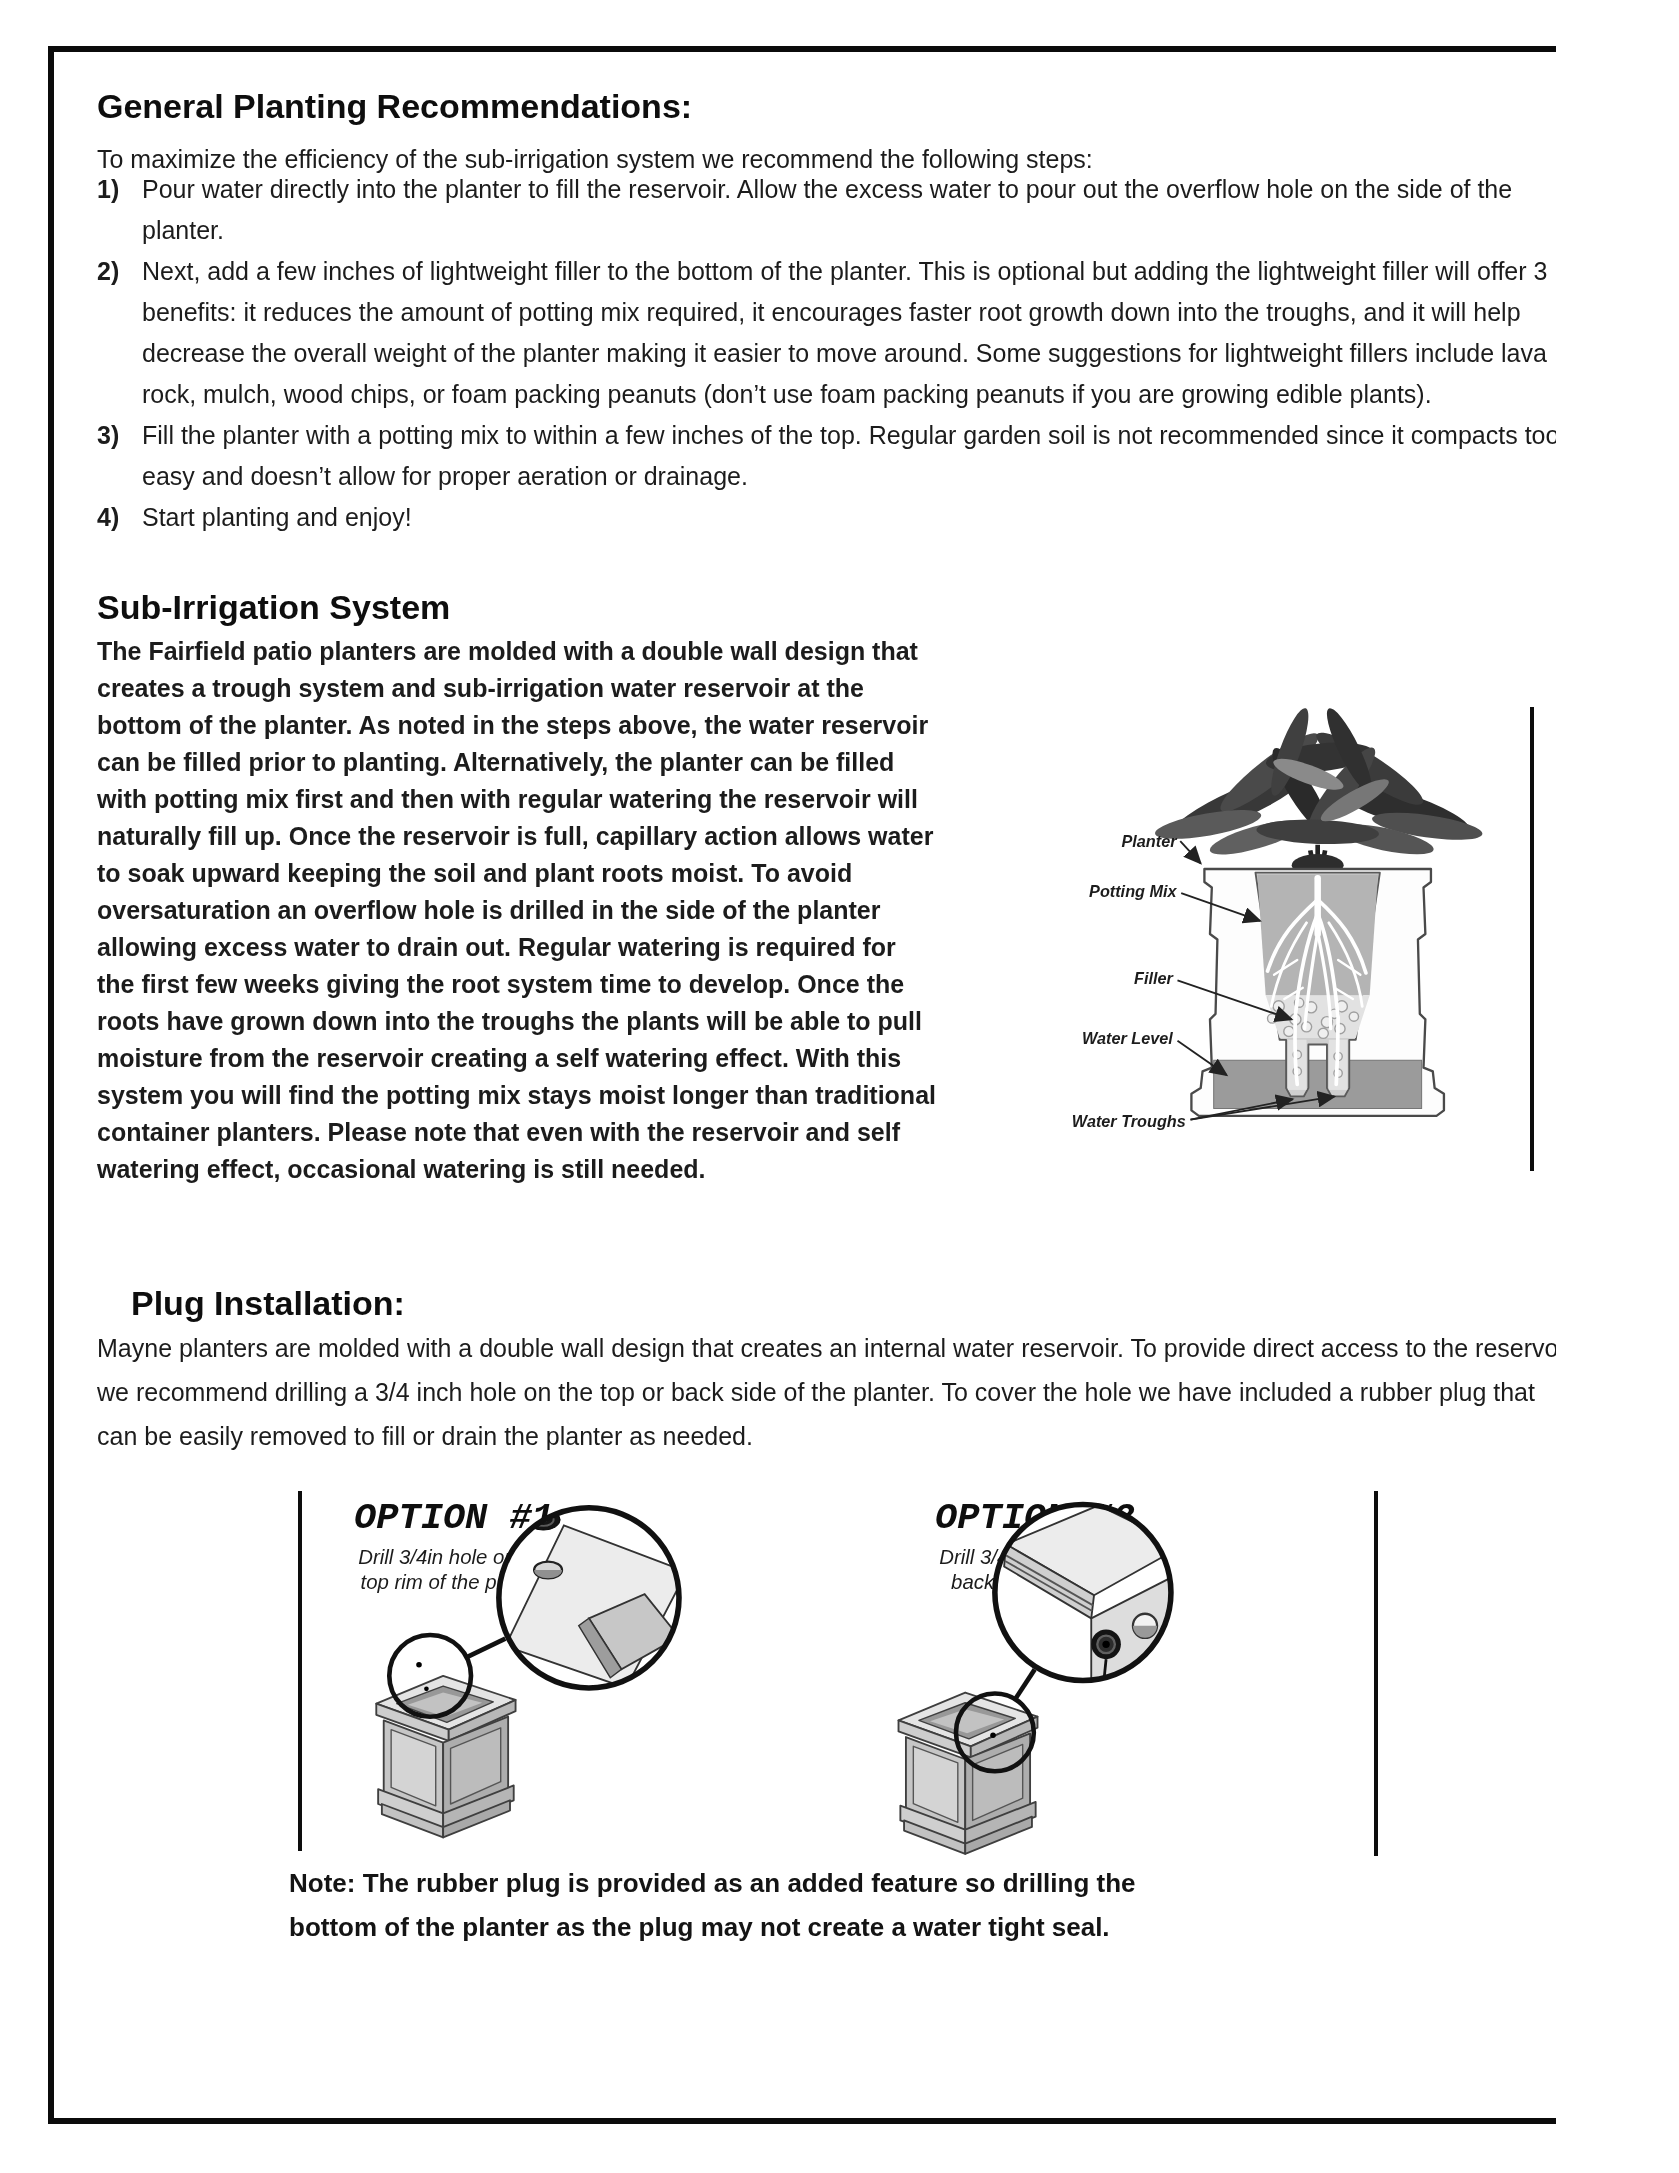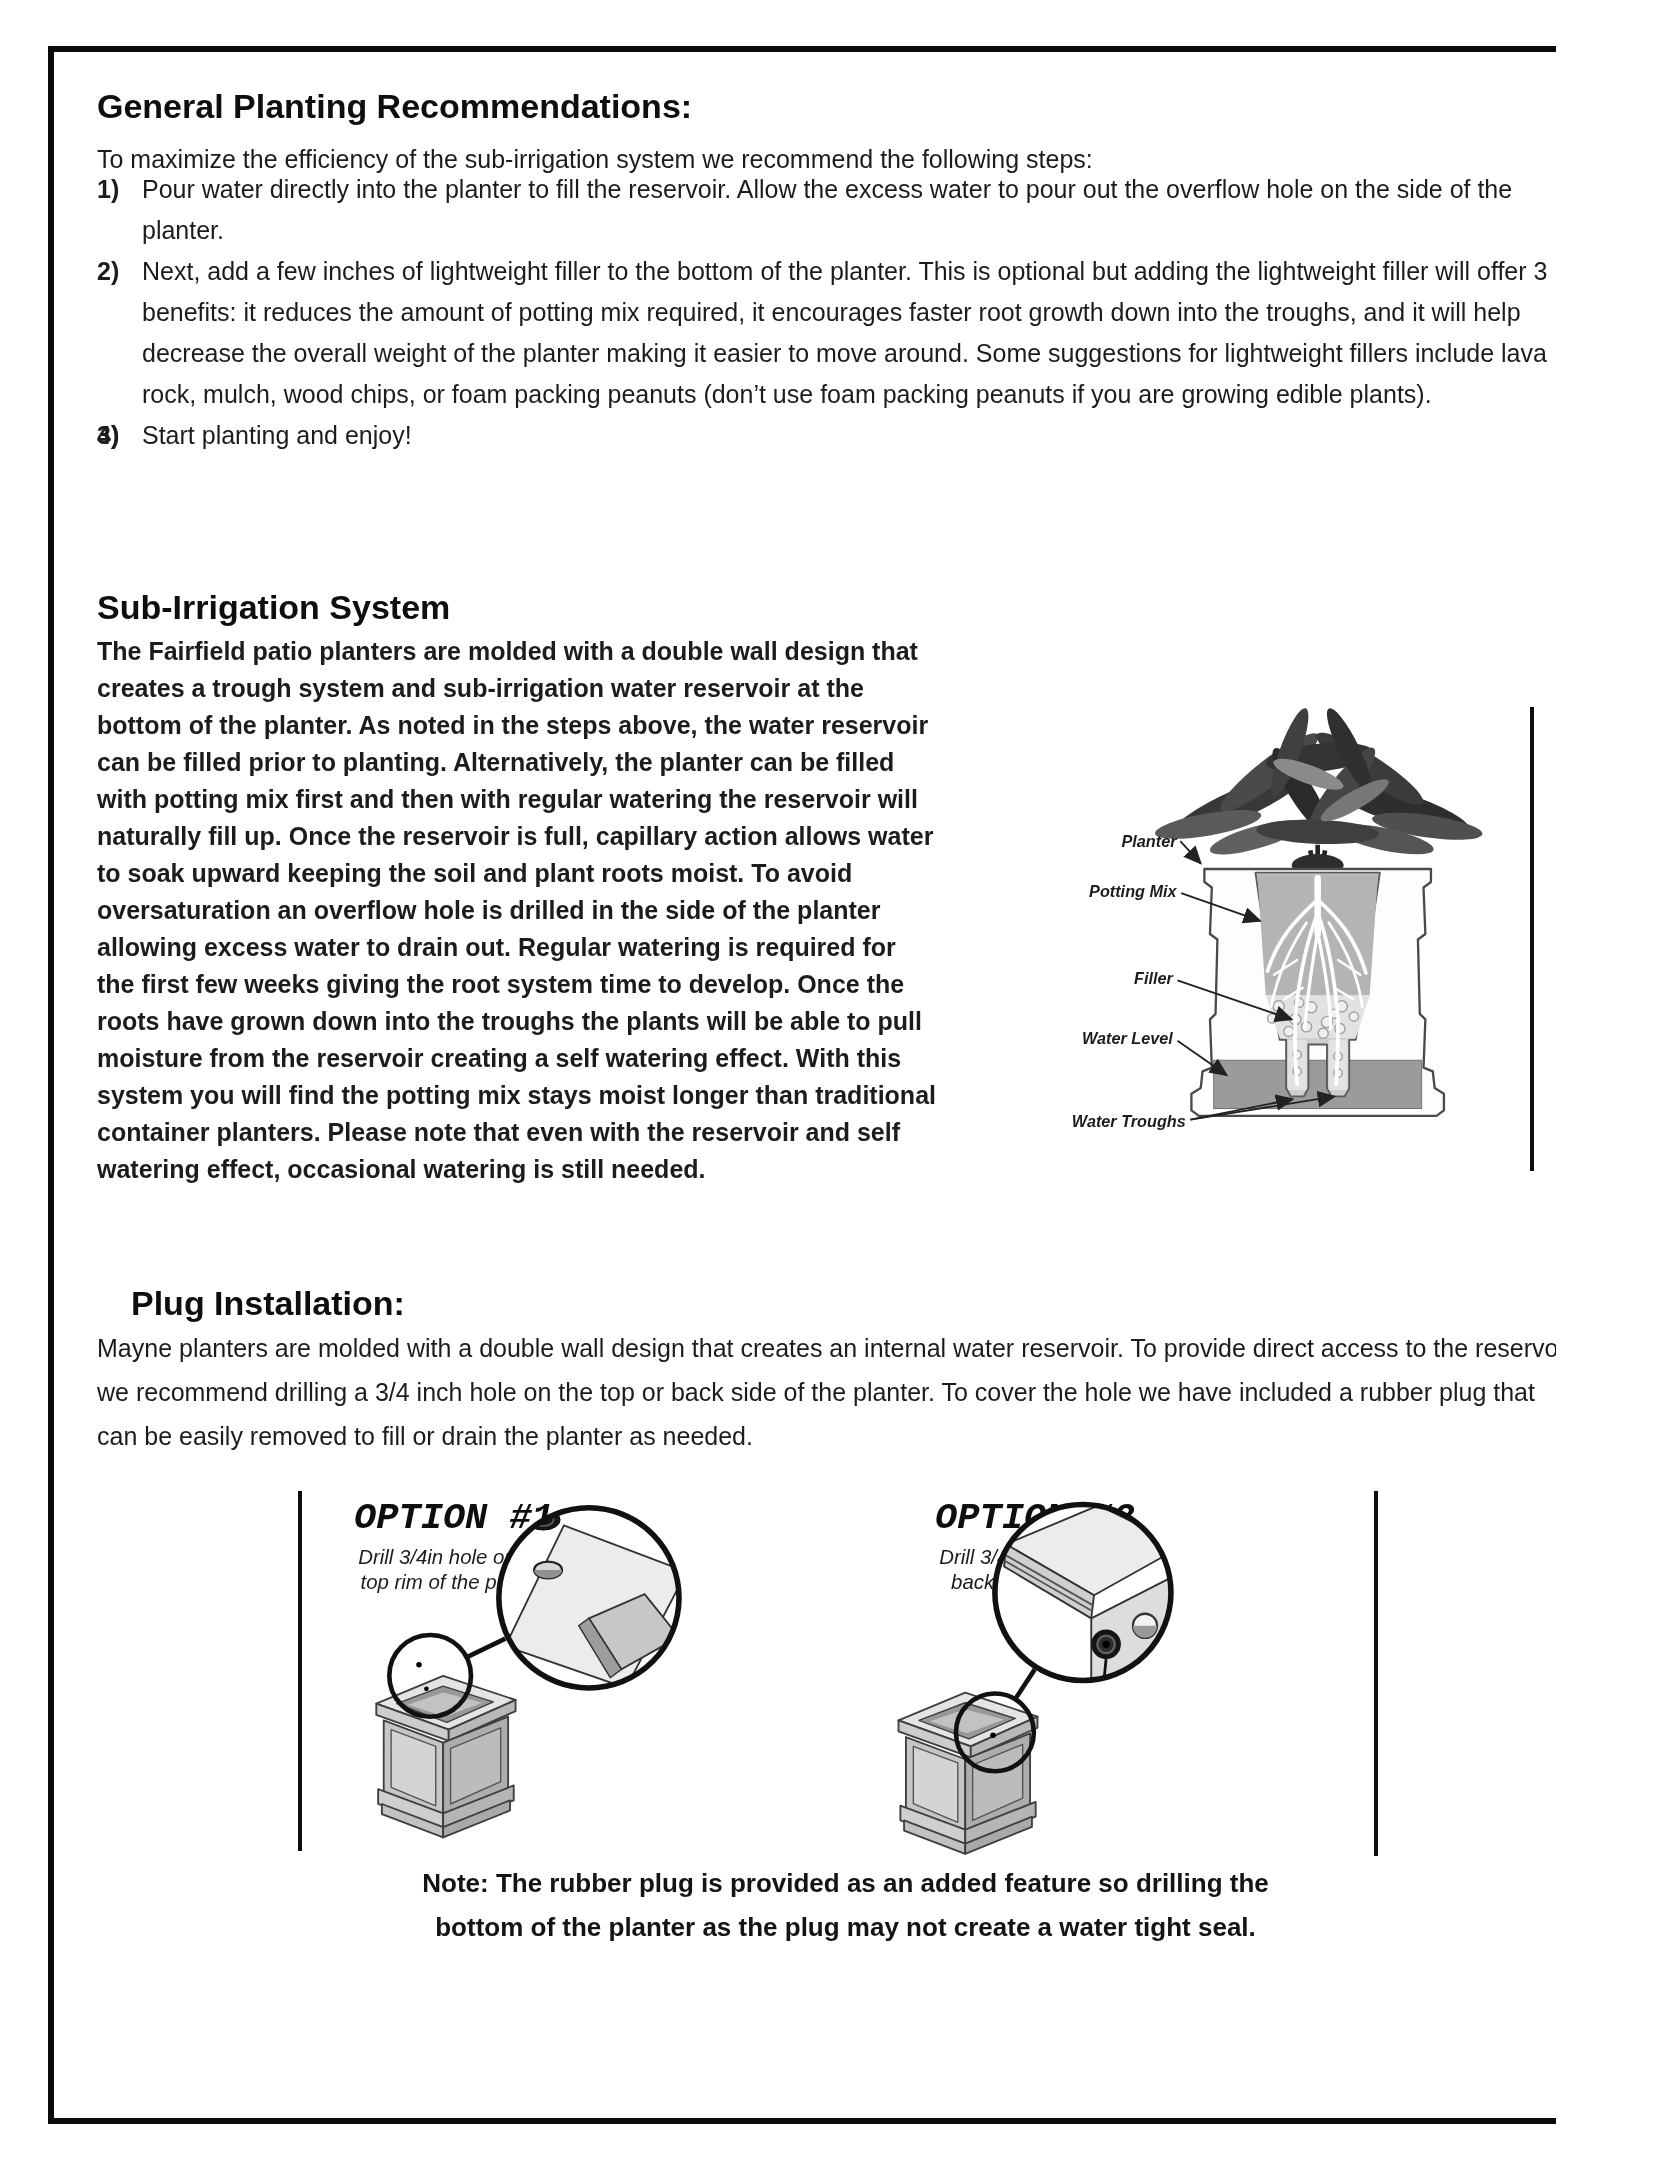"Fill the planter with a" span { html: none -> <span>Fill the planter with a potting mix to within a few inches of the top. Regular garden soil is not recommended since it compacts too easy and doesn’t allow for proper aeration or drainage.</span> }
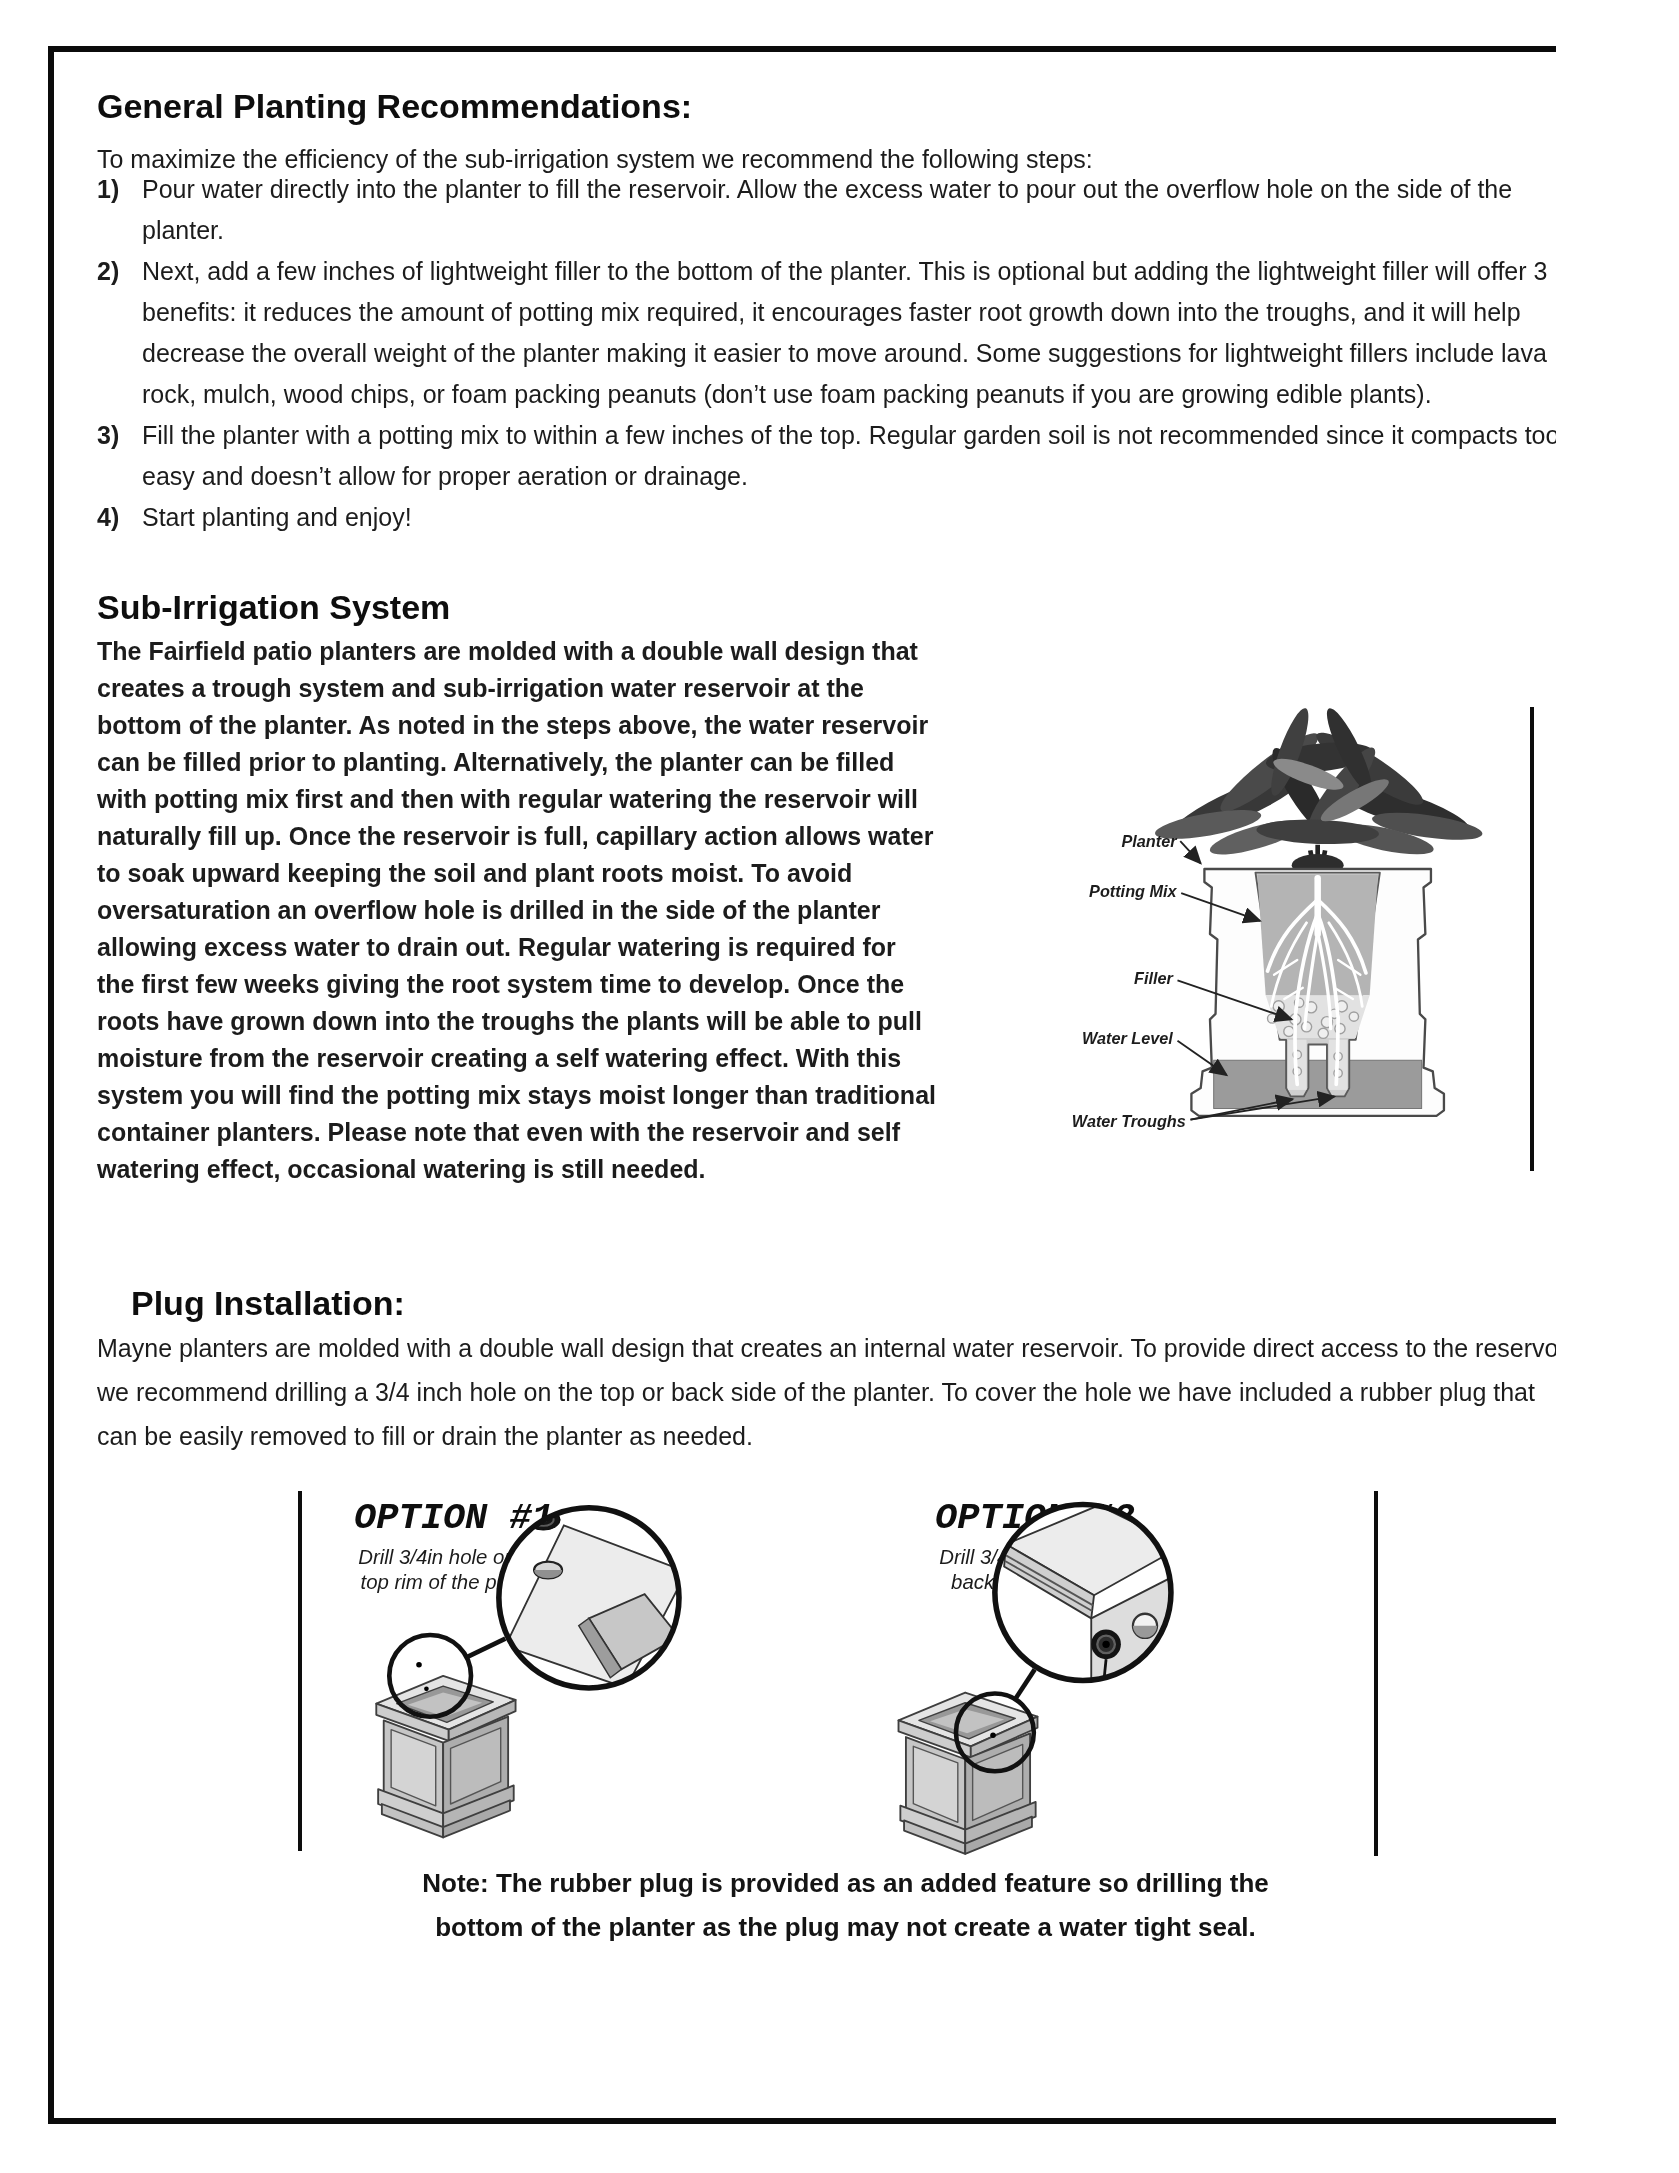"Note: The rubber plug is" #note { text-align: center -> none }
